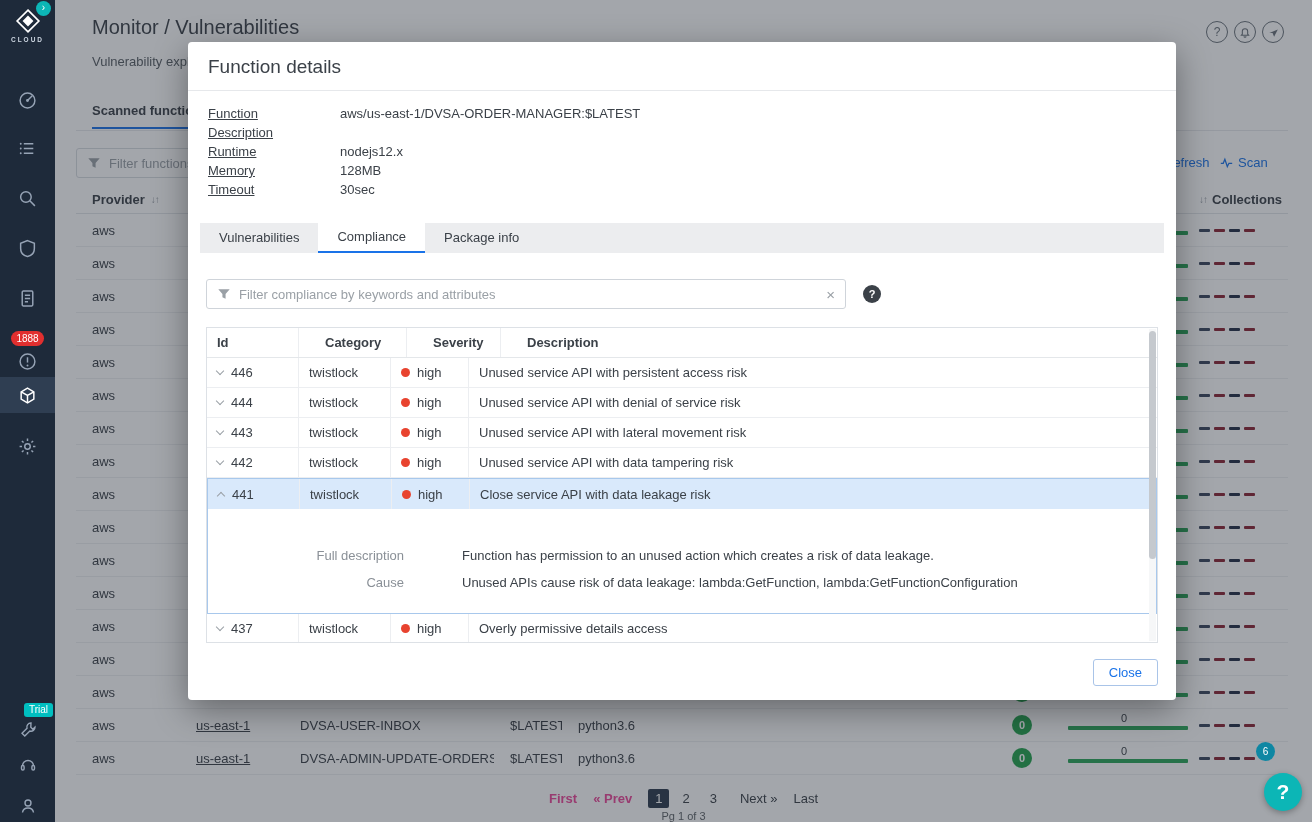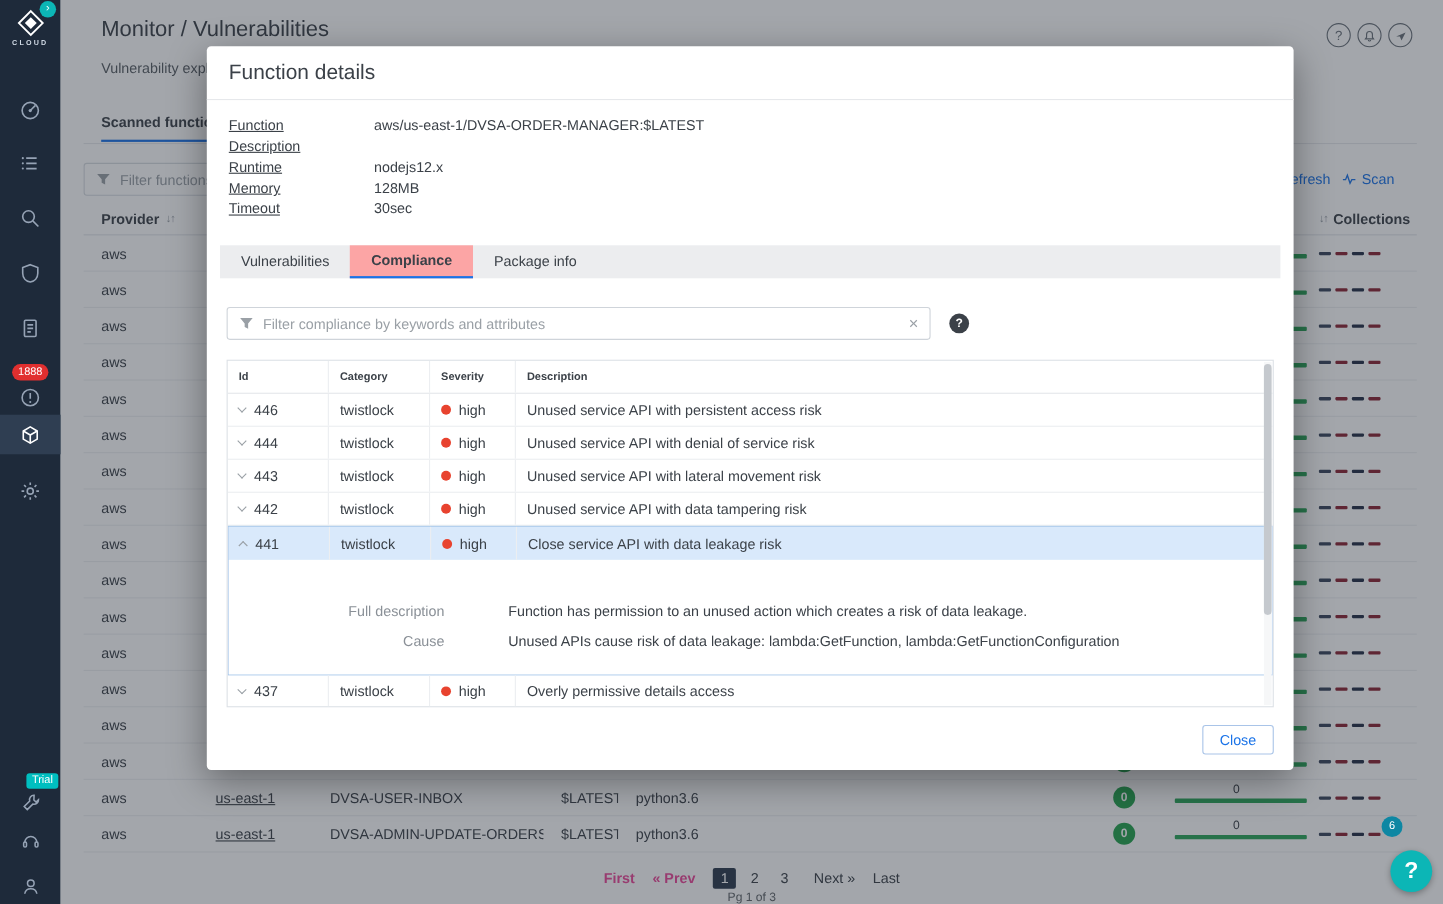"Compliance" .m-tab.active { background: #fca5a5 -> #ffffff; font-weight: bold -> normal }
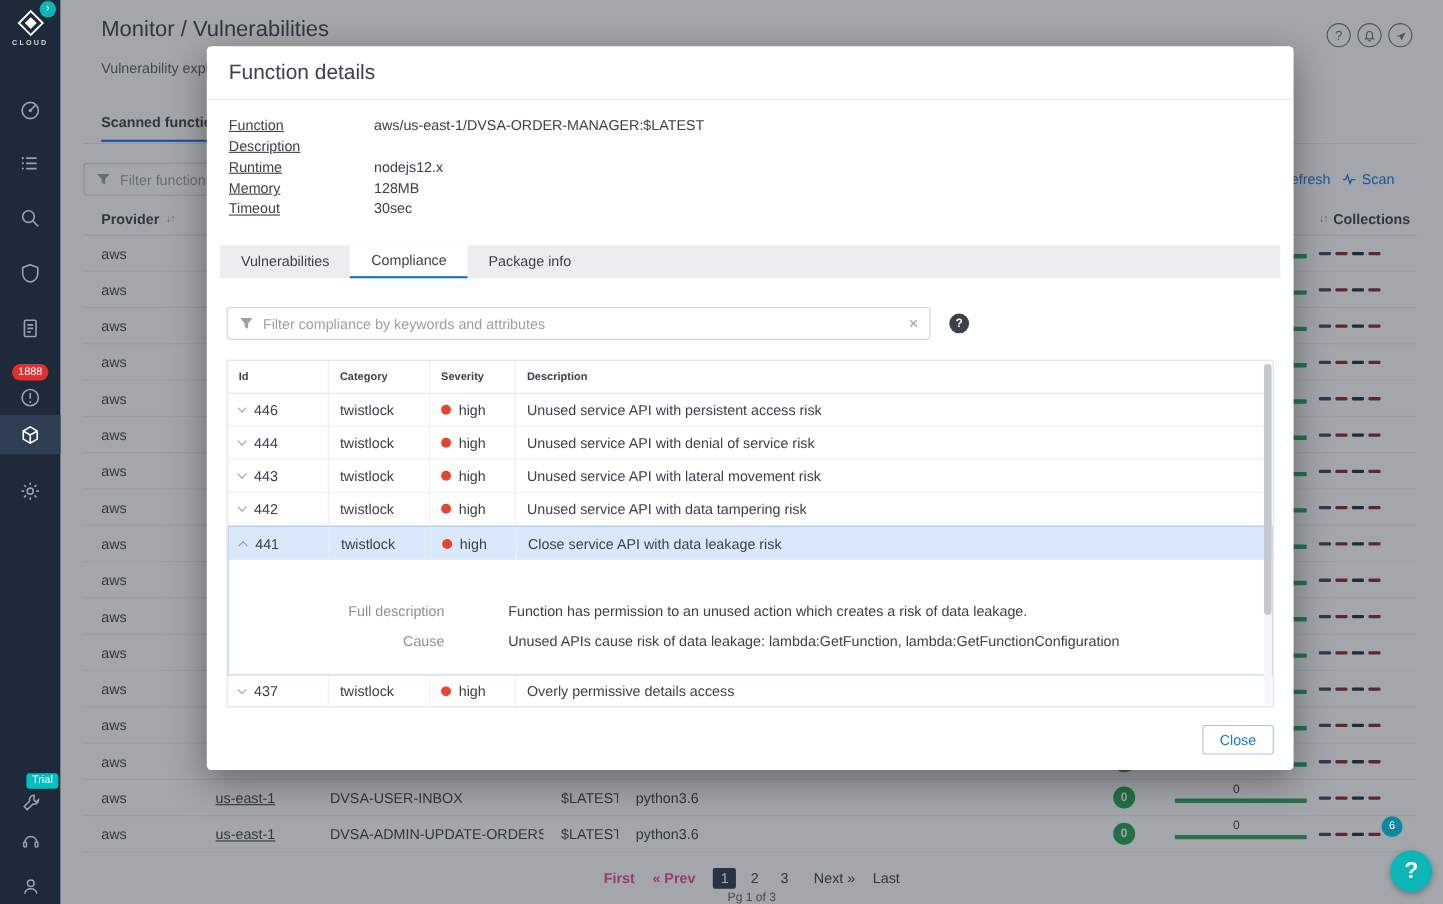"Id" .ct-header { font-size: 10px -> 13px; gap: none -> 16px }
